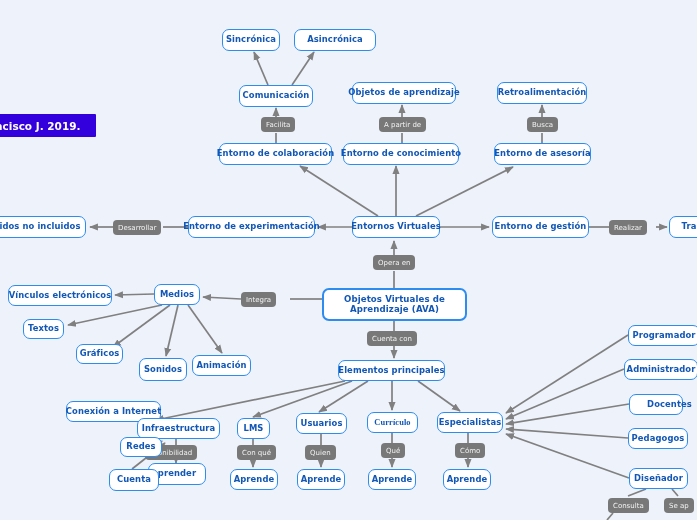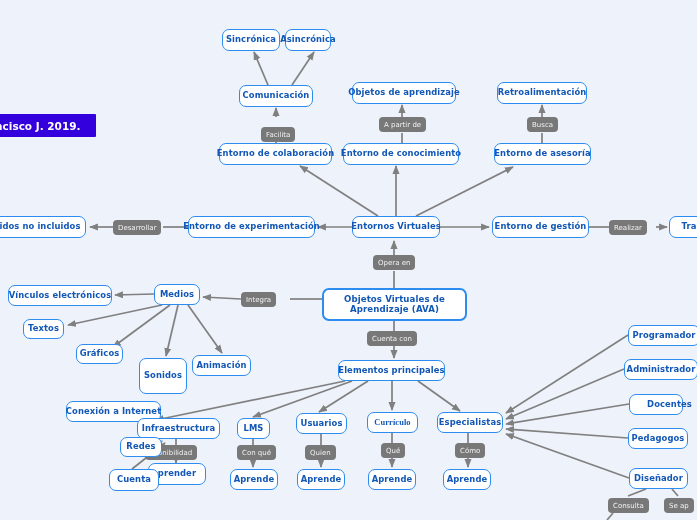"Asincrónica" div.node { left: 285px -> 294px; width: 46px -> 82px }
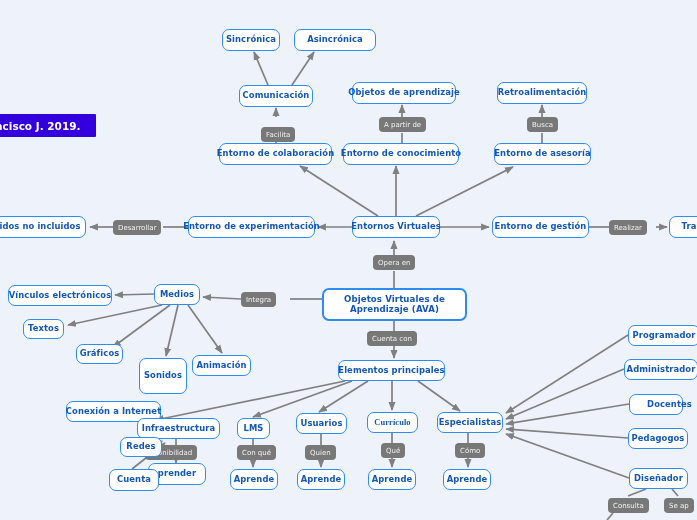"Facilita" div.label { top: 127px -> 117px }
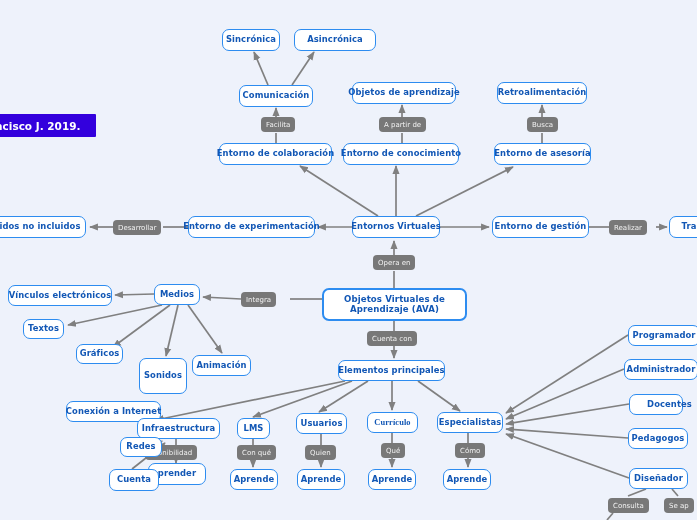"Sonidos" div.node { height: 36px -> 23px }
